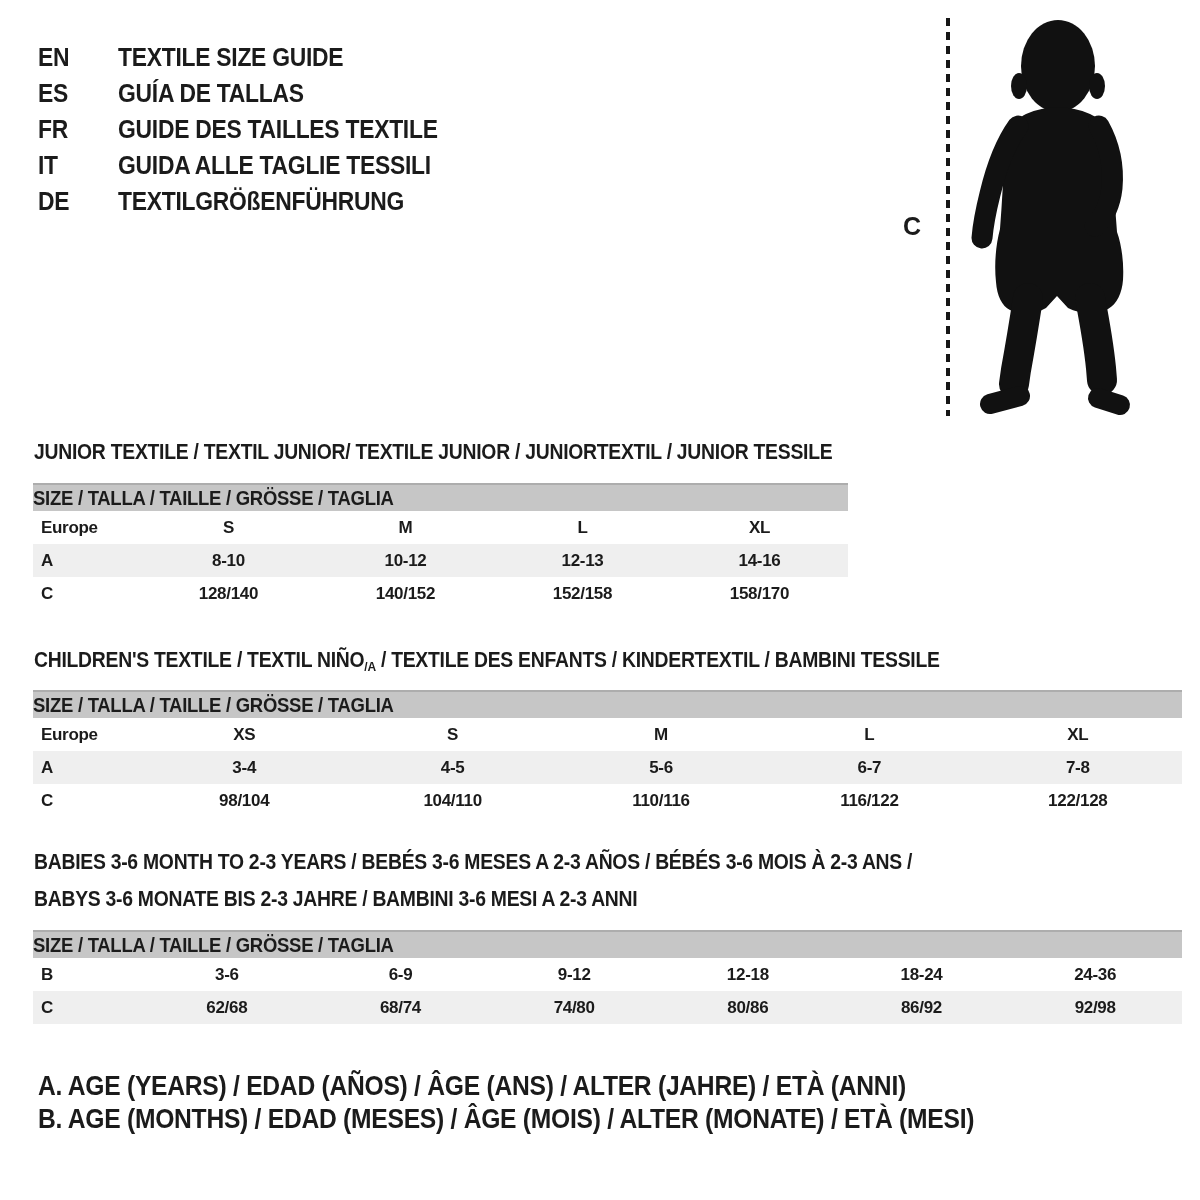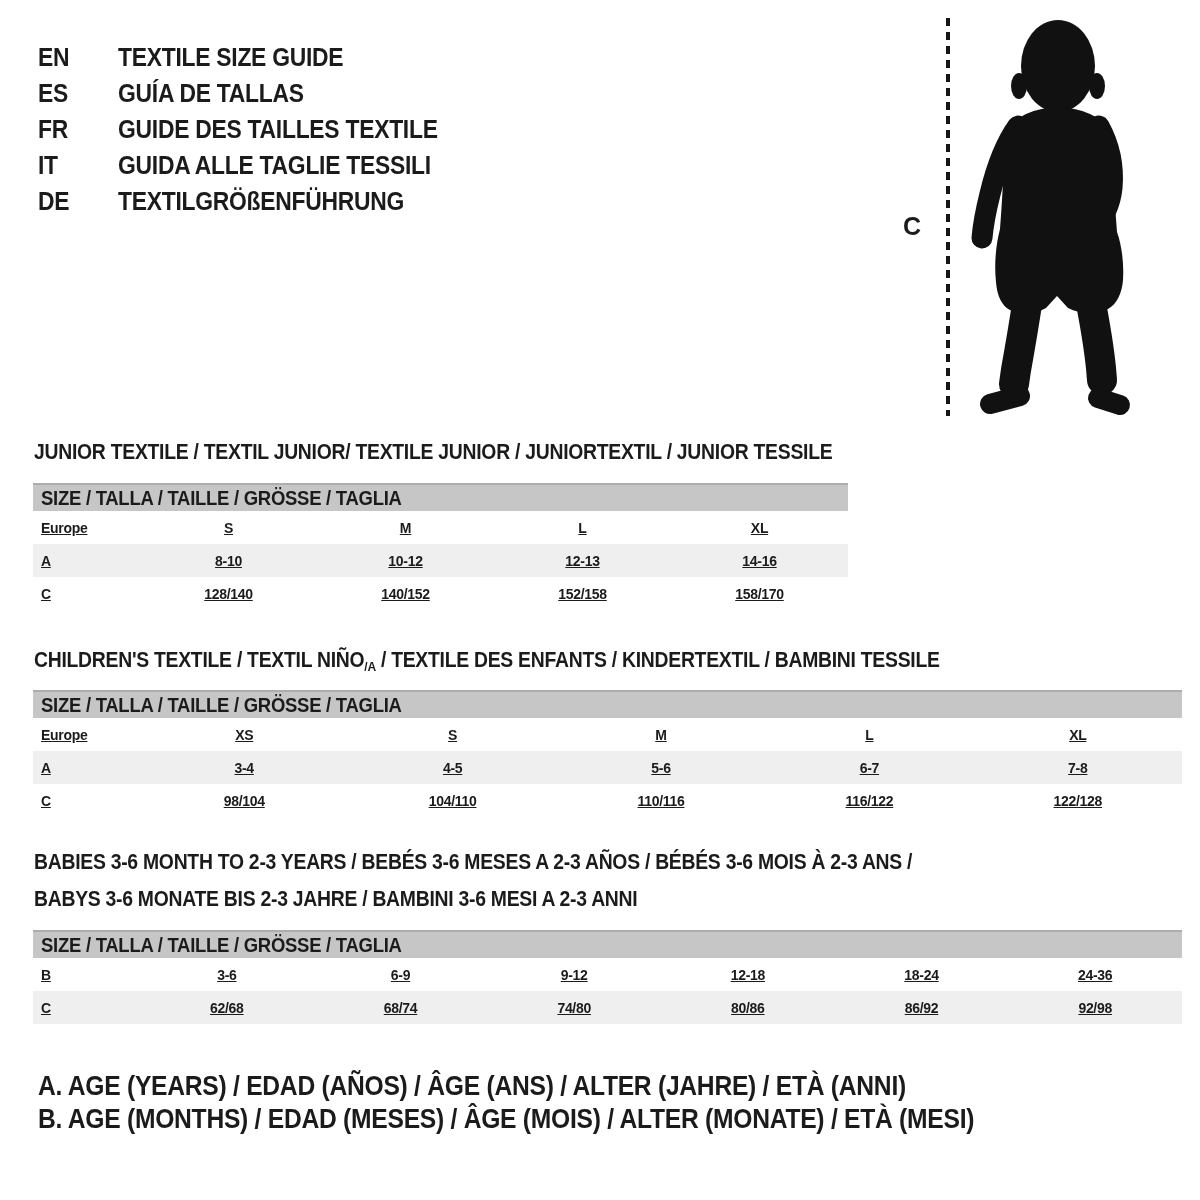"SIZE / TALLA / TAILLE" .band { padding-left: 8px -> none }
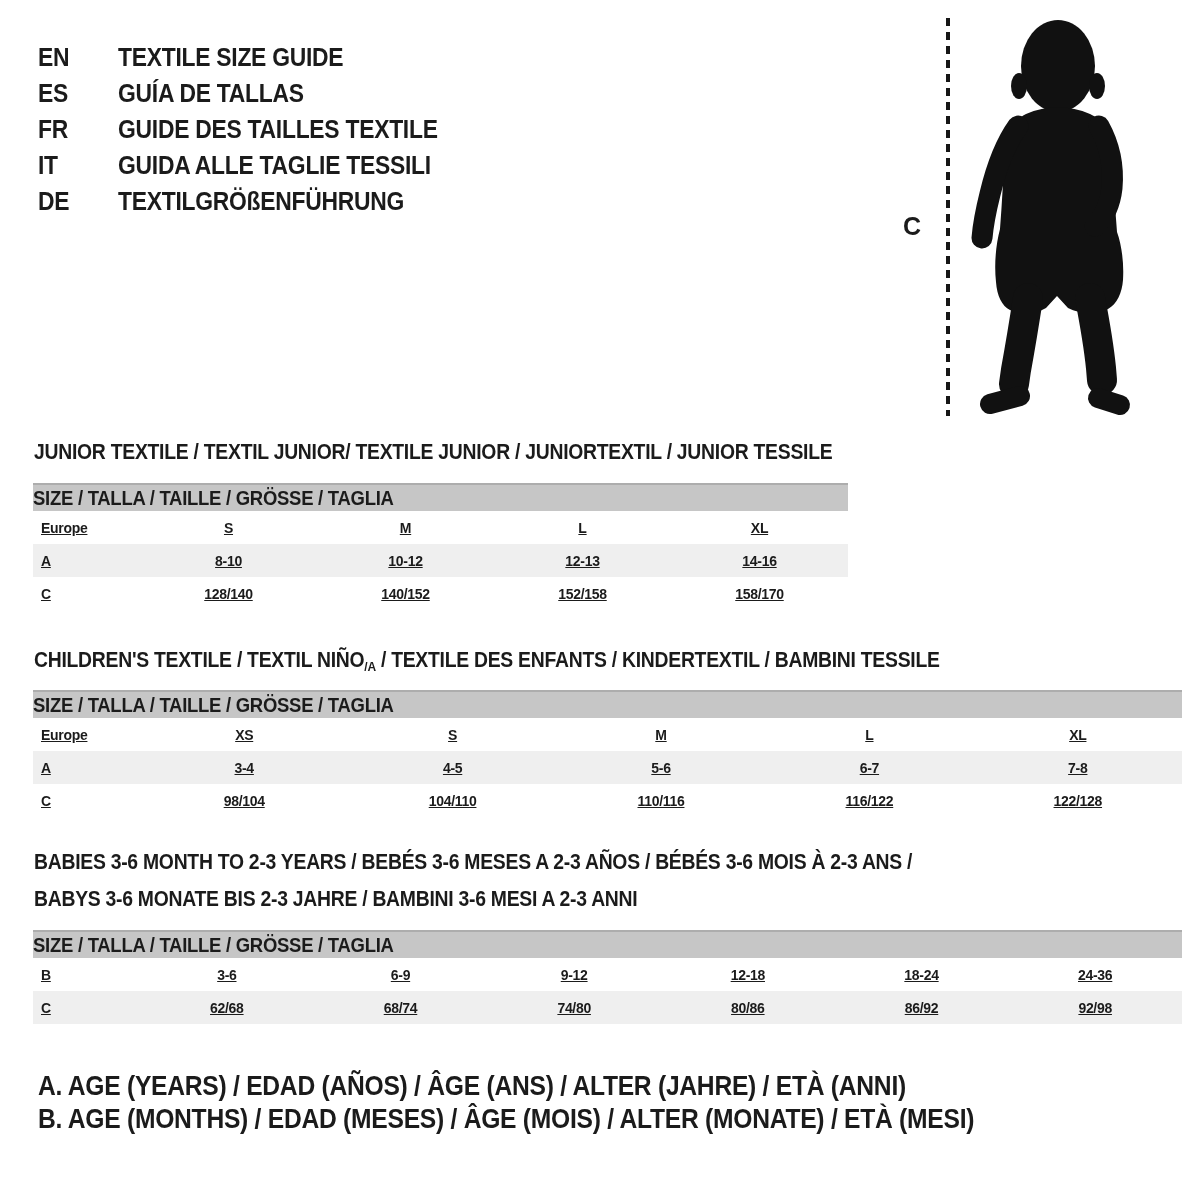"Europe" .cell { font-size: 14px -> 17px; text-decoration: underline -> none }
